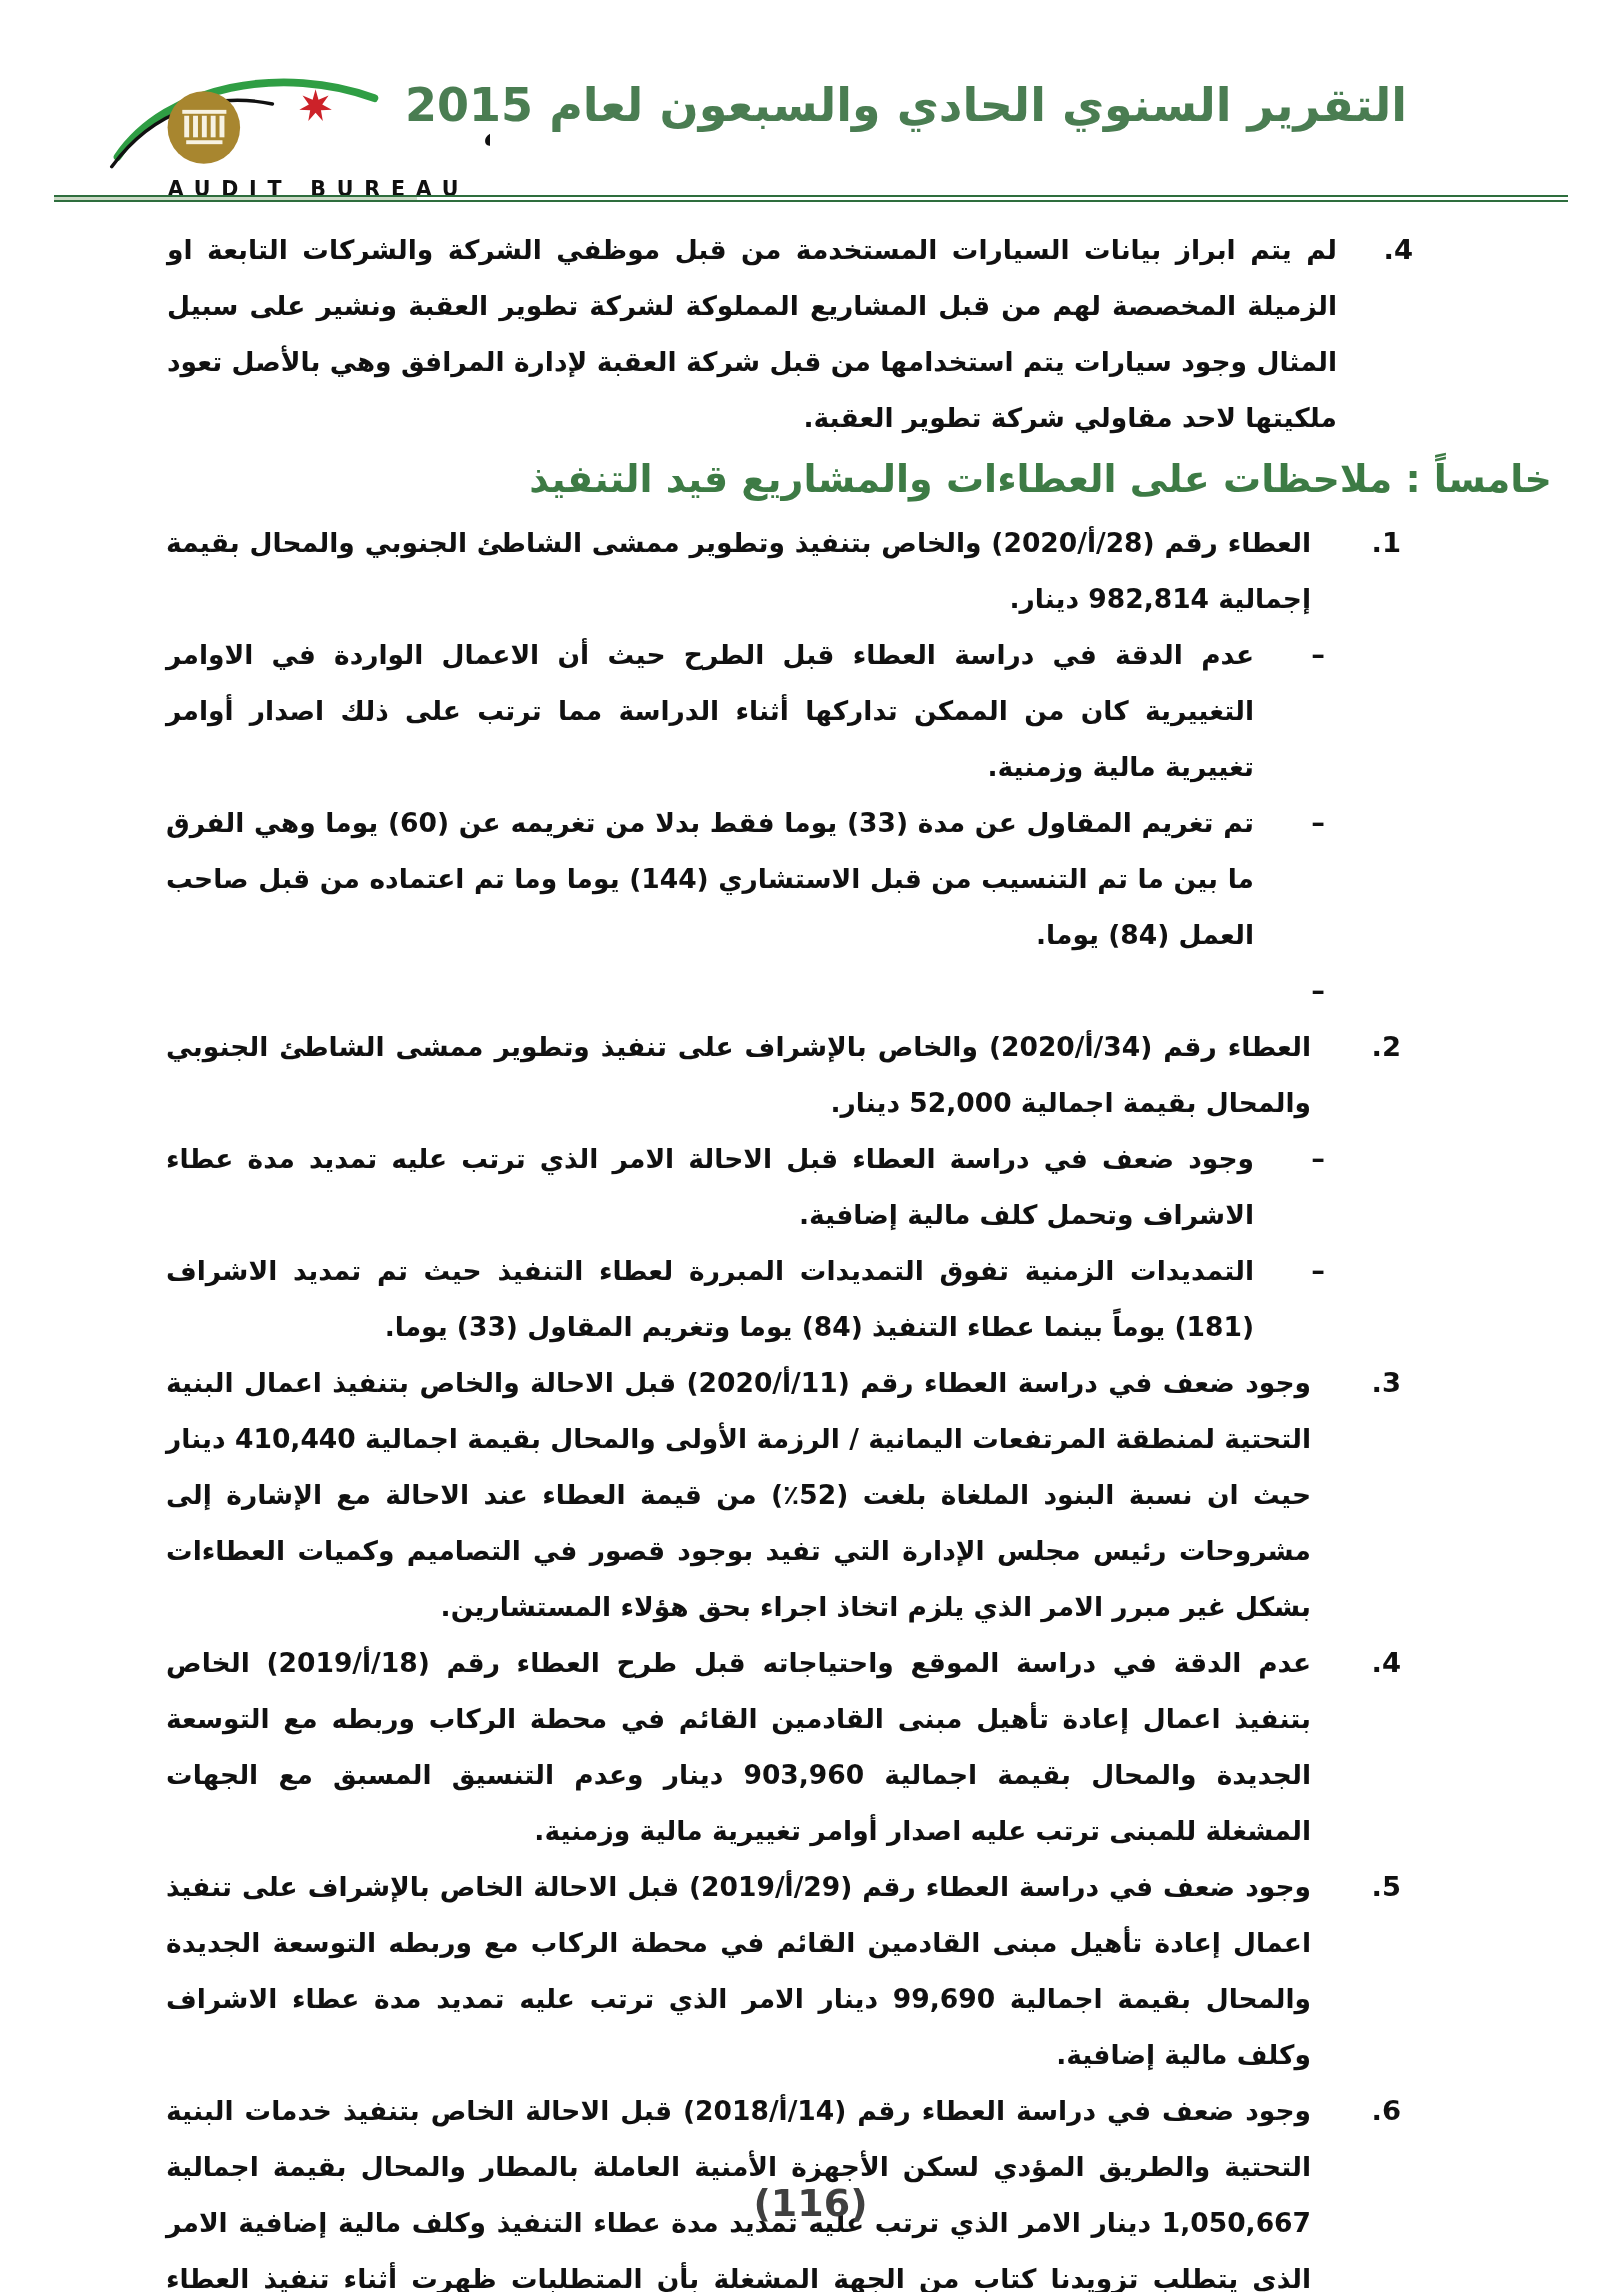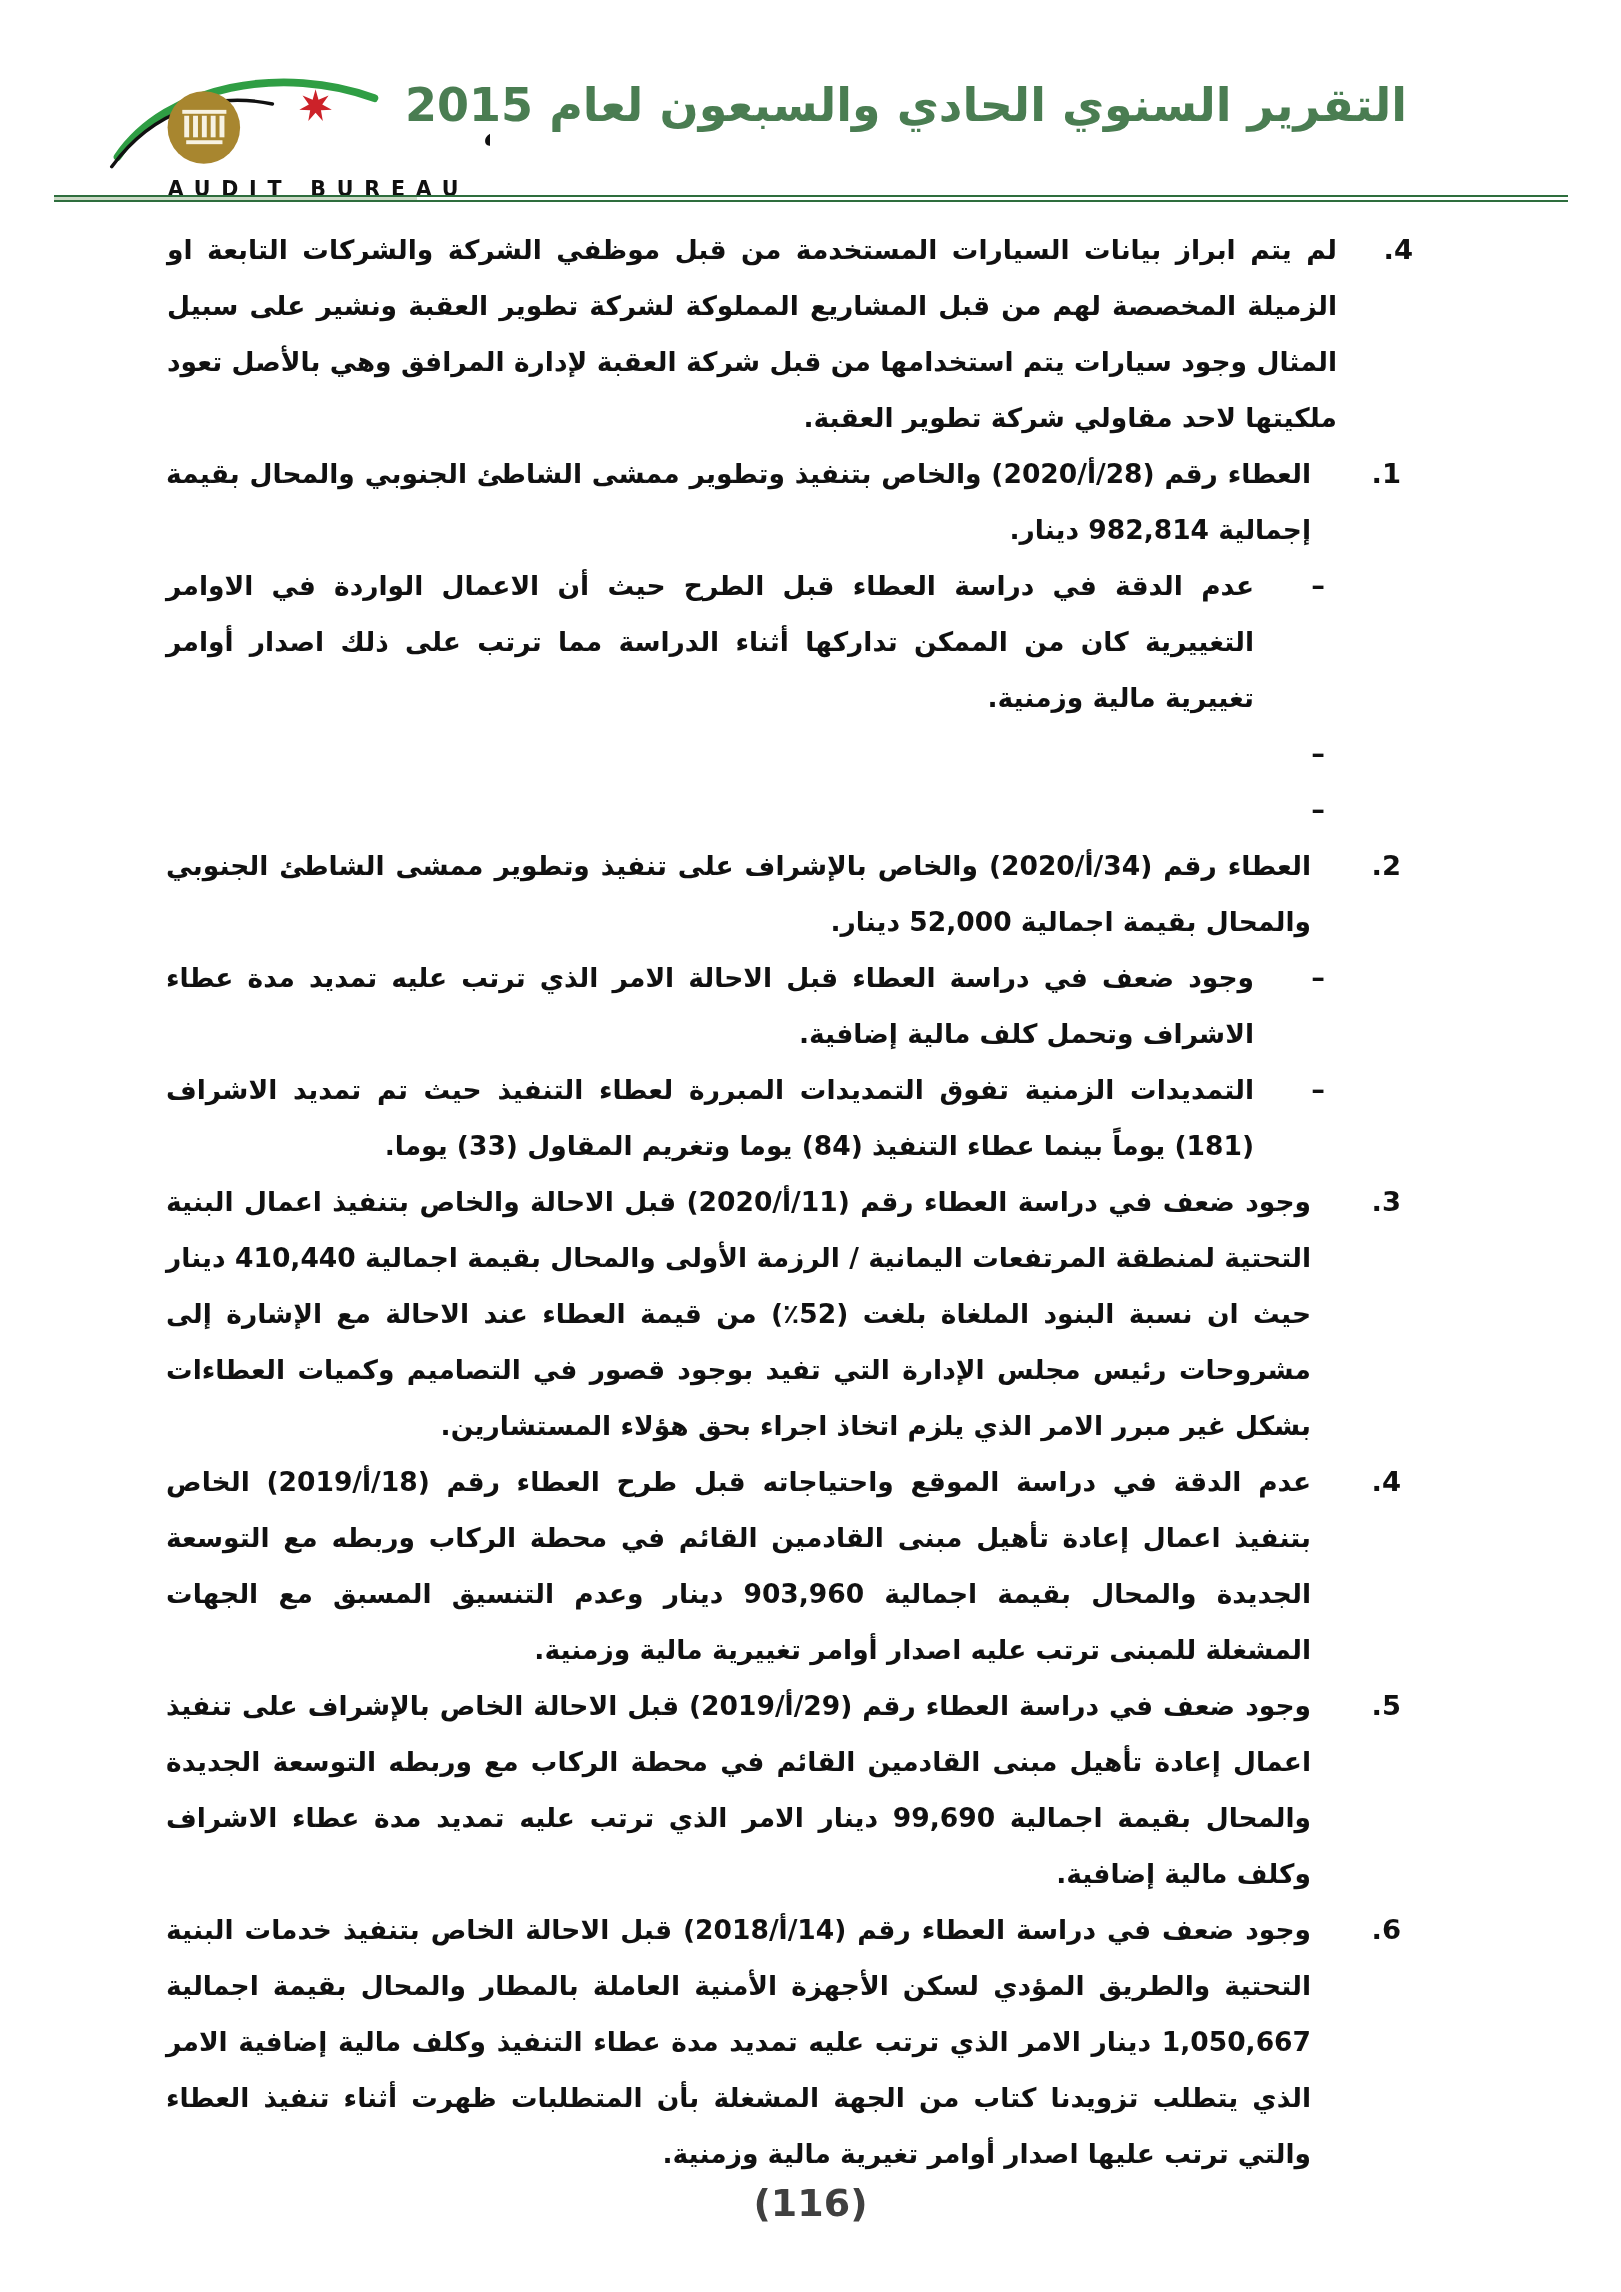"خامساً : ملاحظات على العطاءات" div.section-heading { html: none -> <div>خامساً : ملاحظات على العطاءات والمشاريع قيد التنفيذ</div> }
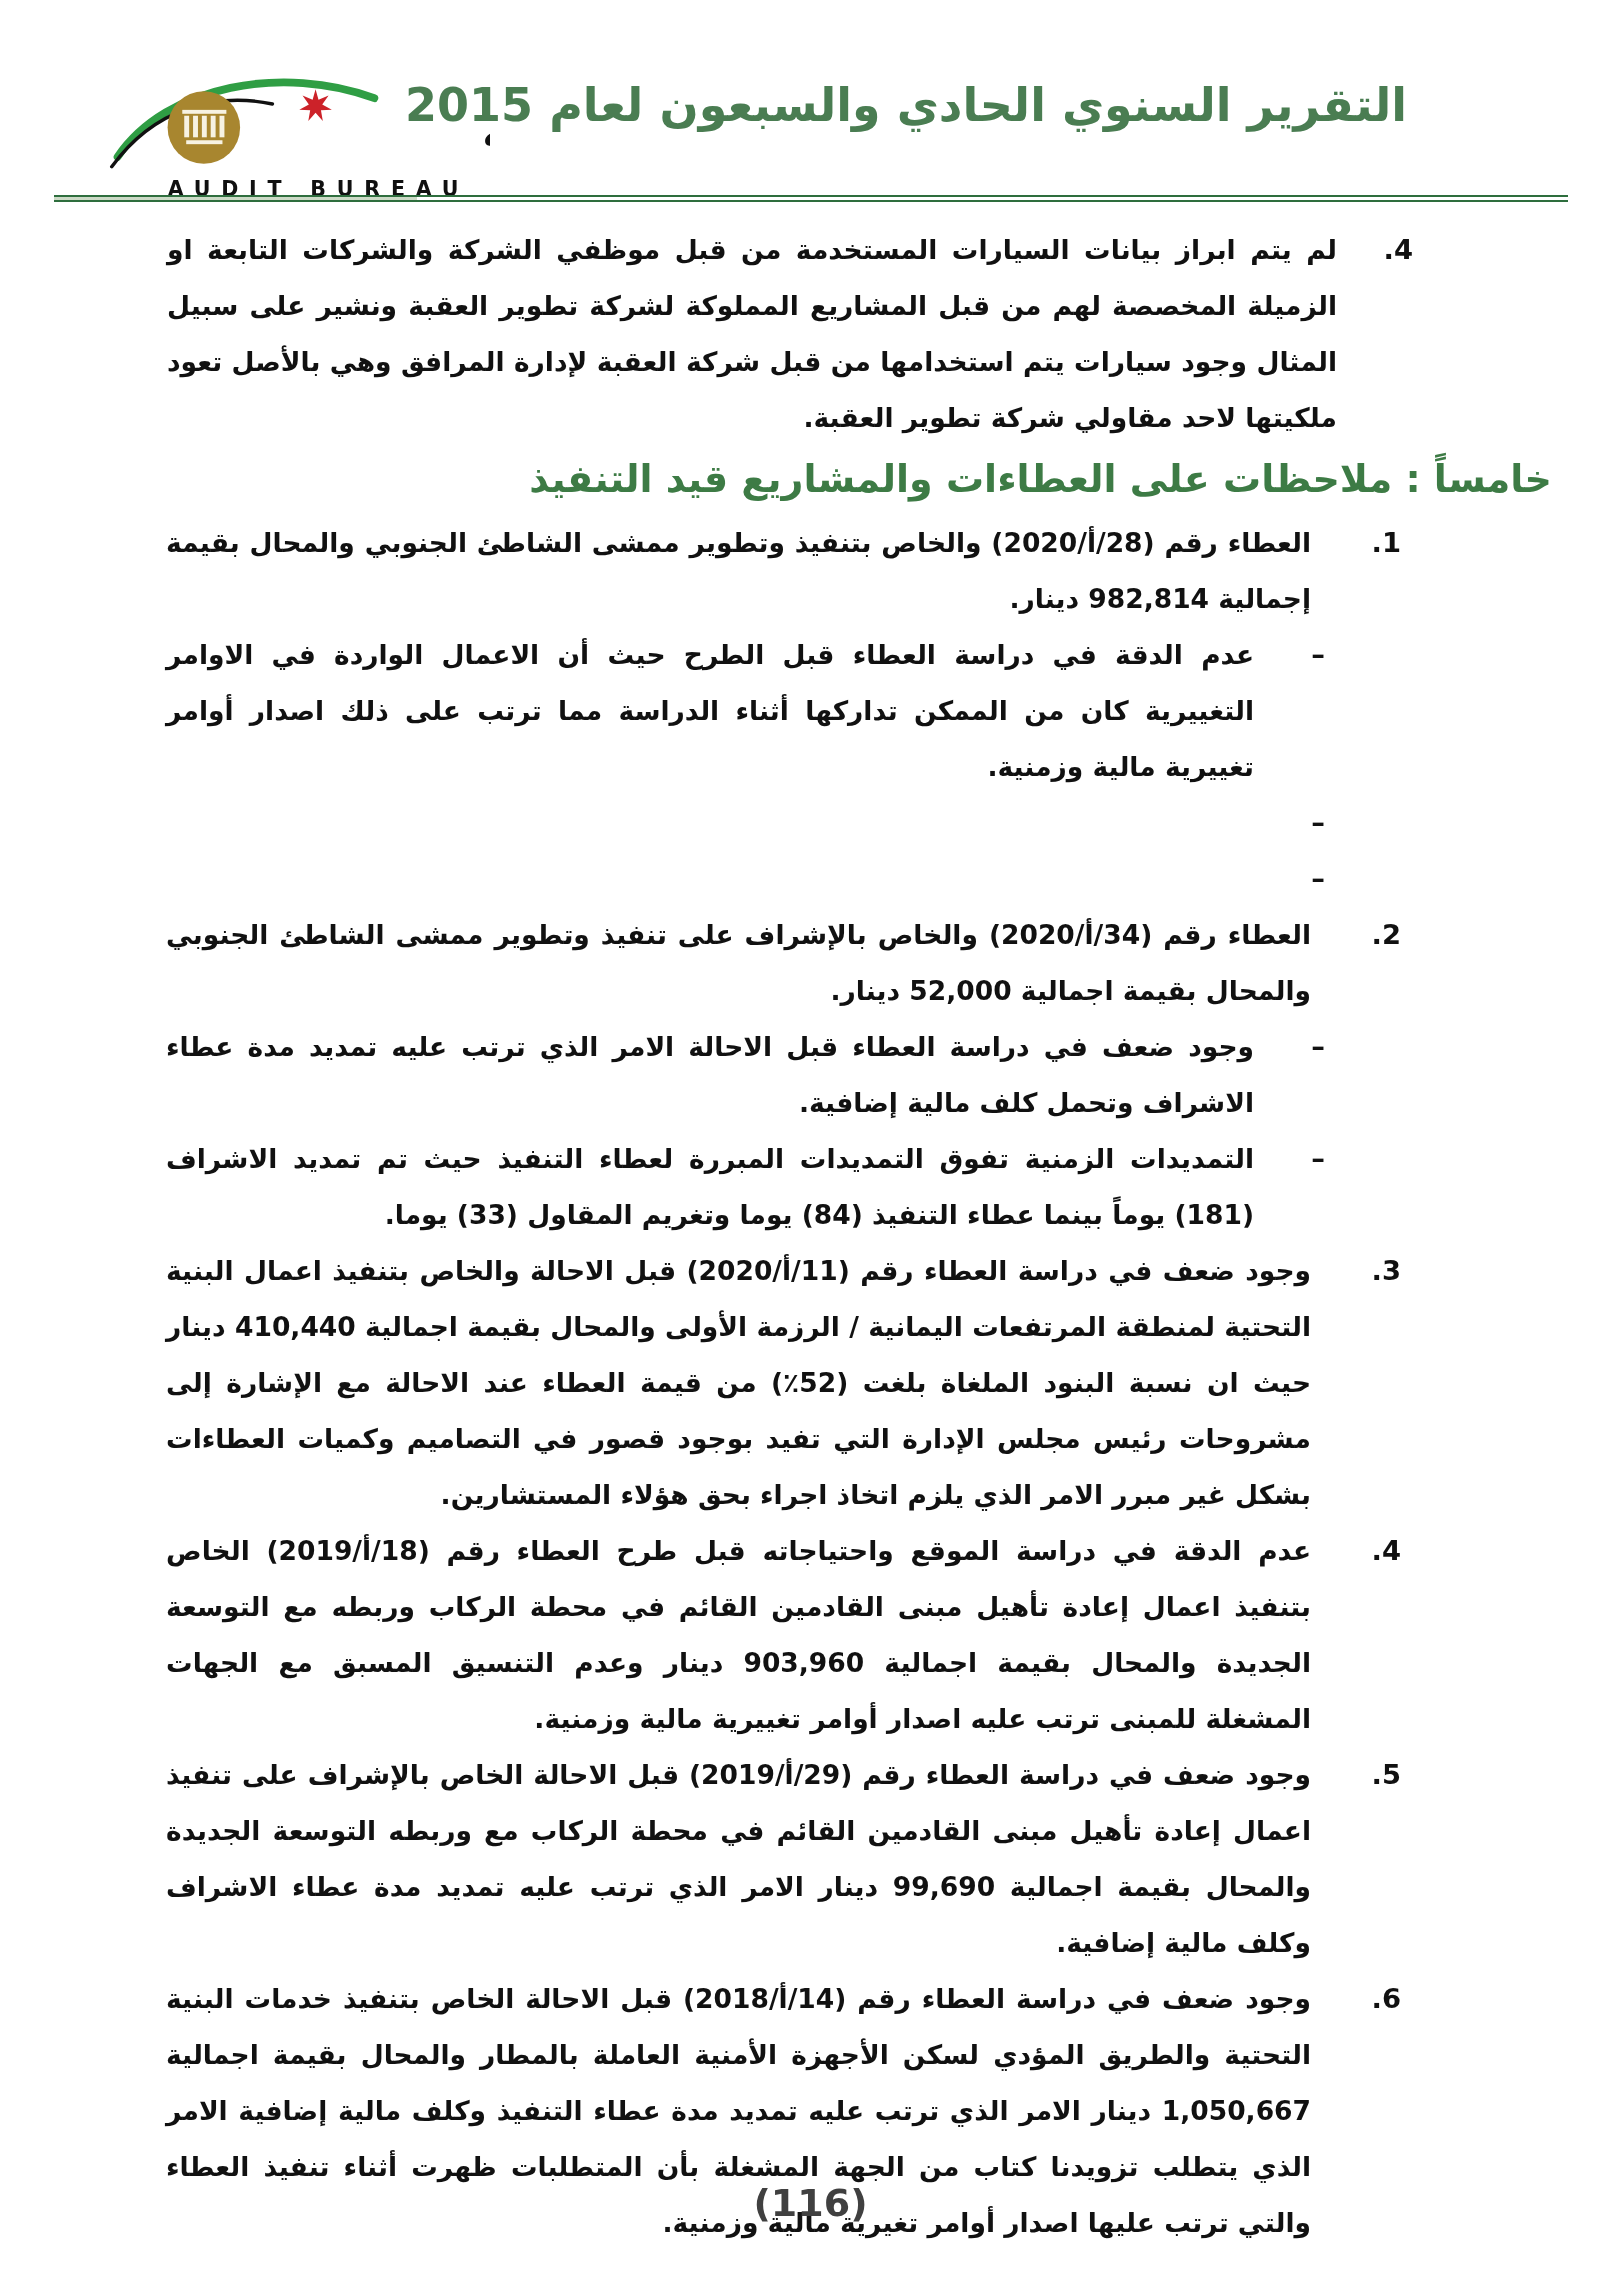"تم تغريم المقاول عن مدة" div.stext { html: none -> <div>تم تغريم المقاول عن مدة (33) يوما فقط بدلا من تغريمه عن (60) يوما وهي الفرق ما بين ما تم التنسيب من قبل الاستشاري (144) يوما وما تم اعتماده من قبل صاحب العمل (84) يوما.</div> }
